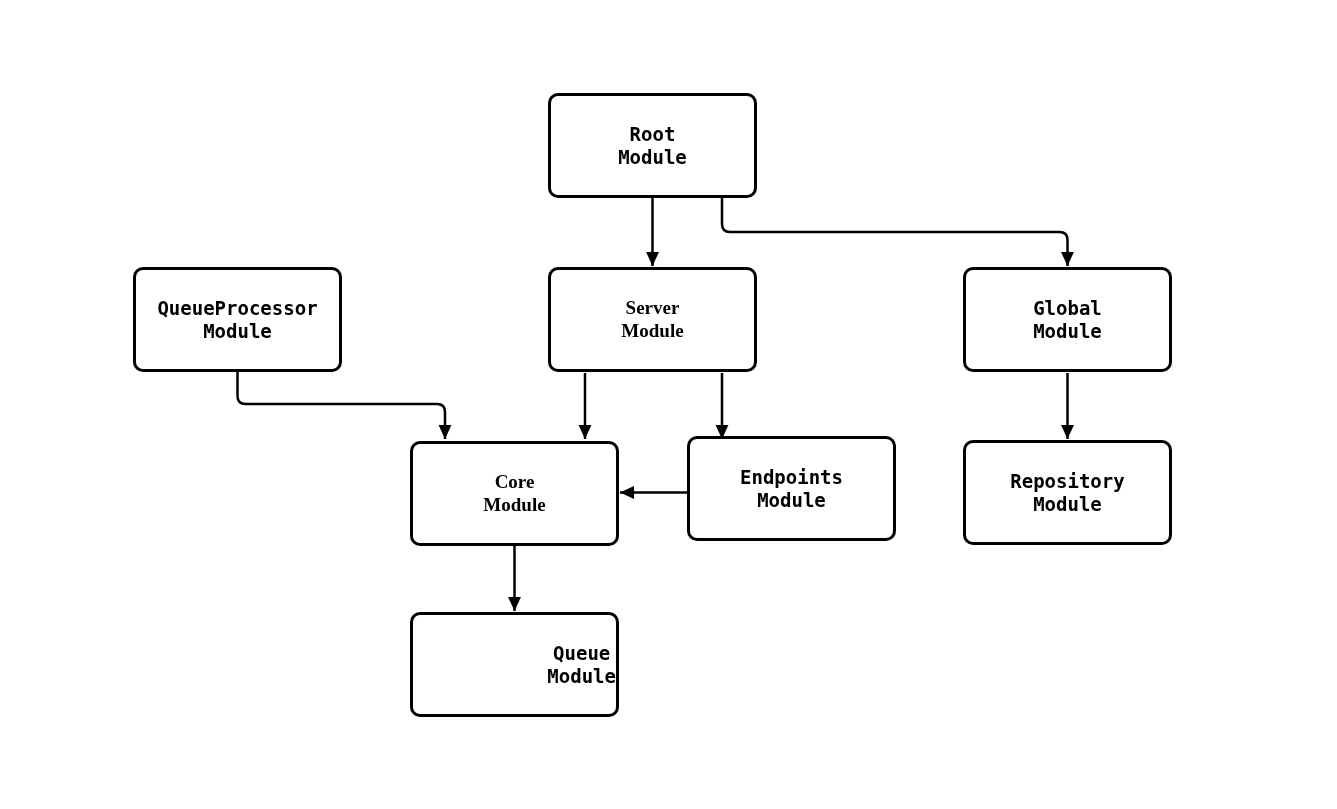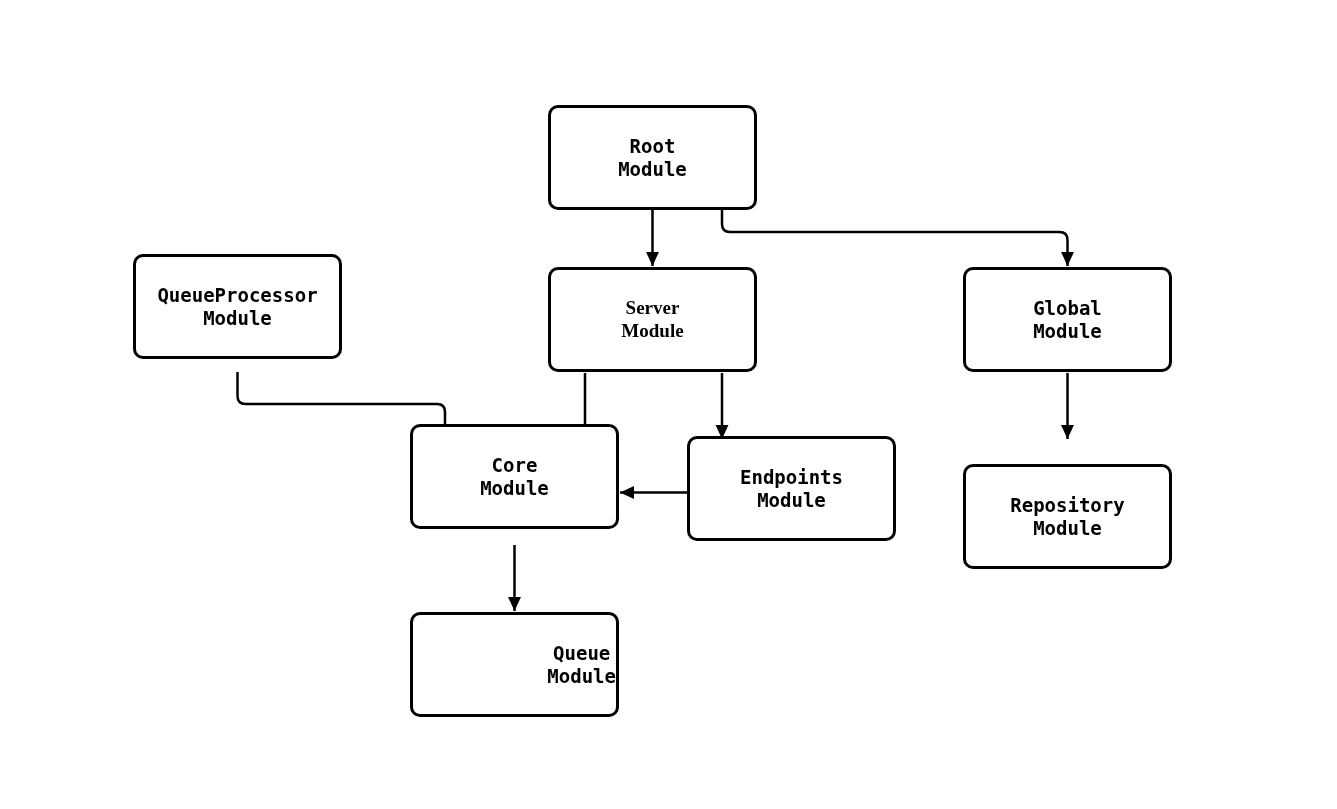"Root" .n-root { margin-top: 12px -> none }
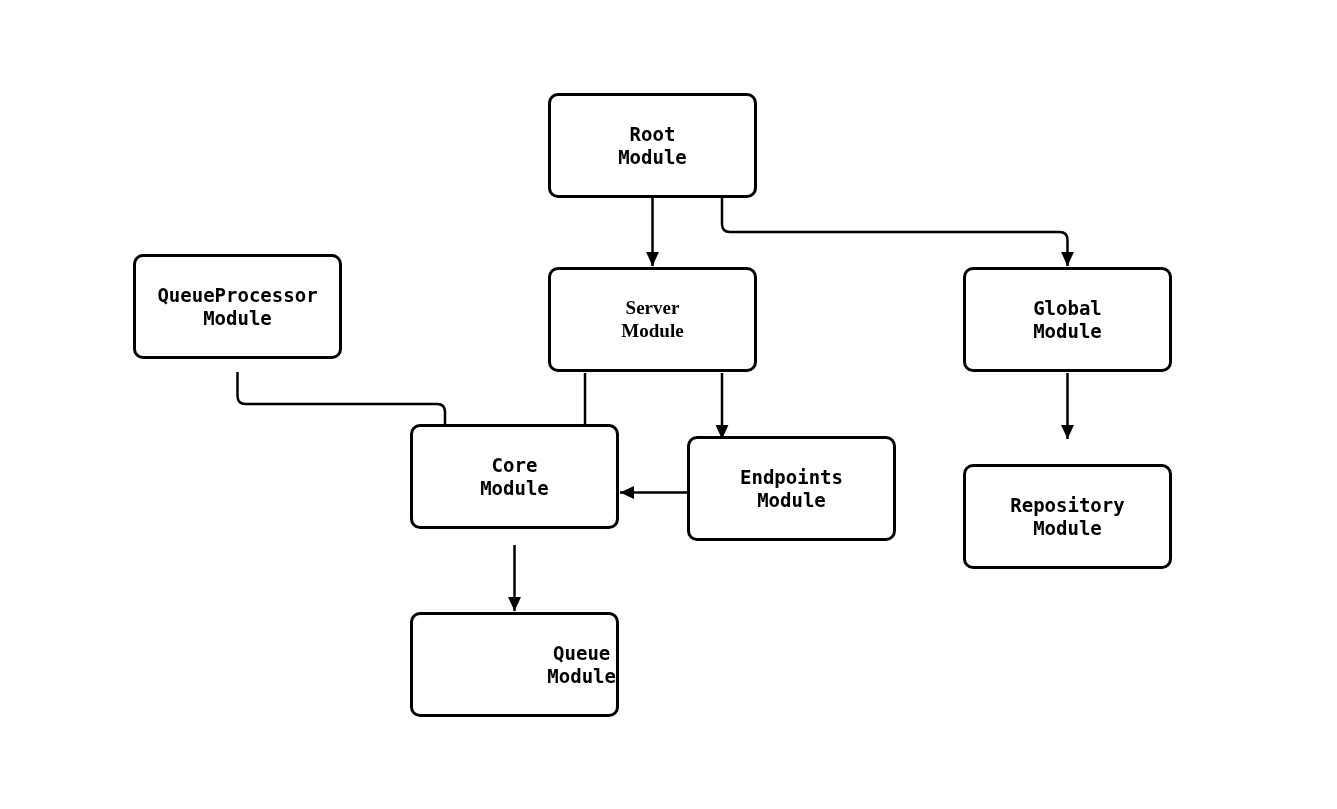"QueueProcessor" .n-queueproc { top: 254px -> 267px }
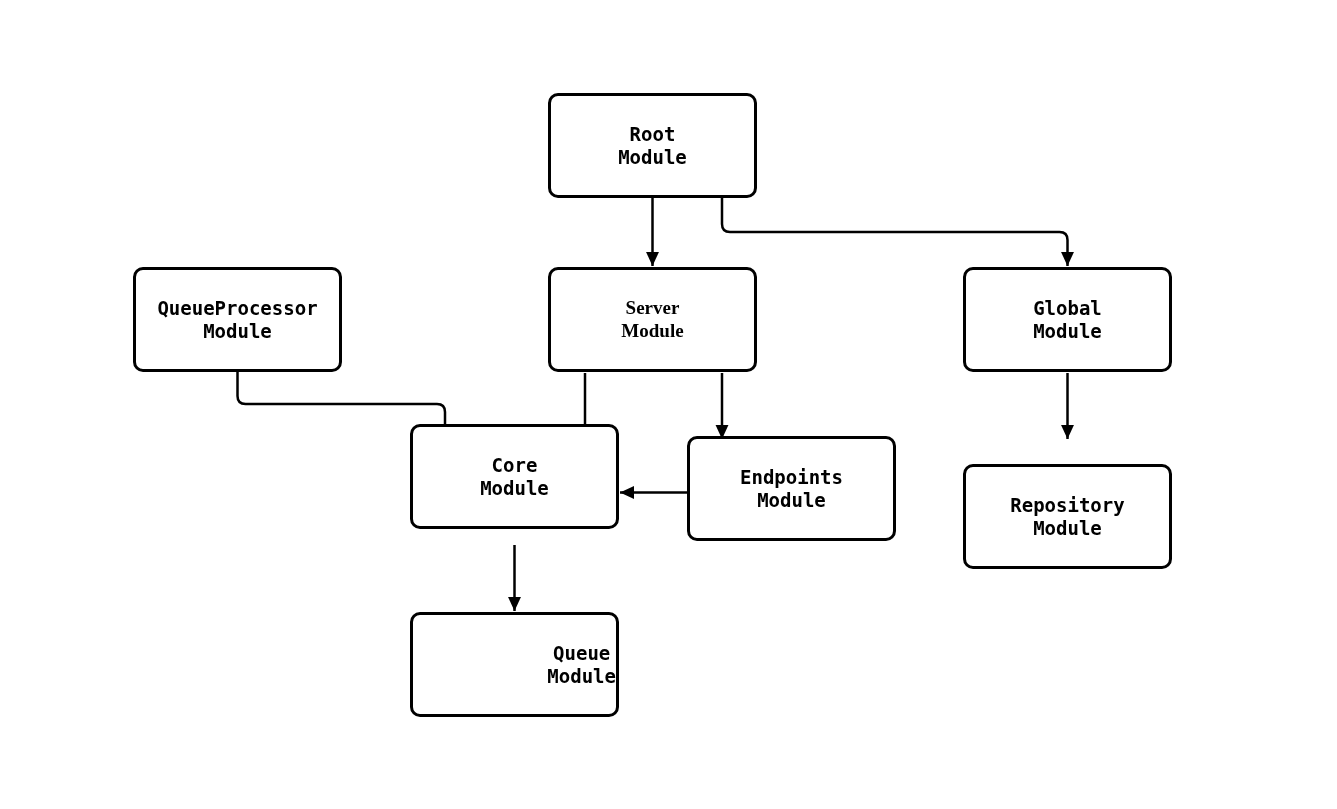"Core" .n-core { font-family: none -> Liberation Serif, serif; top: 424px -> 441px }
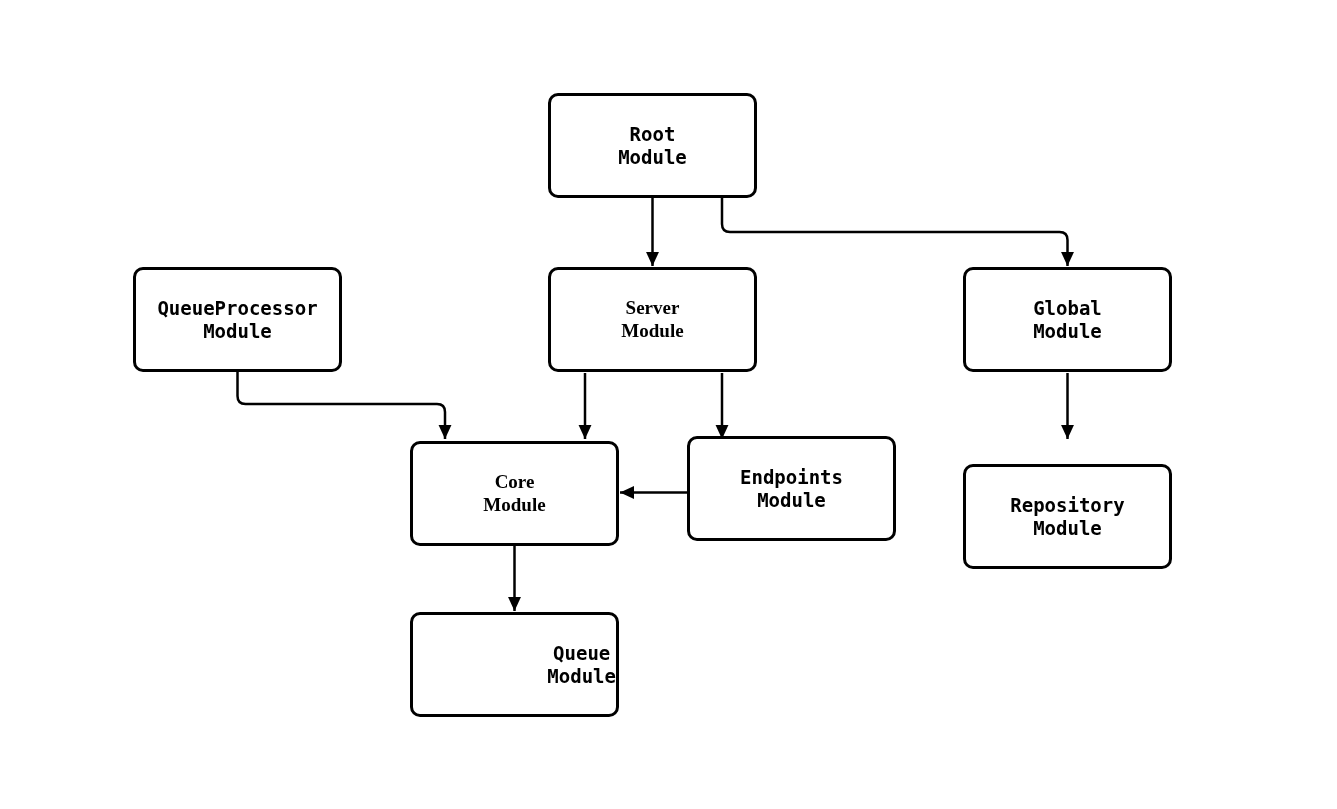"Repository" .n-repository { margin-top: 24px -> none }
